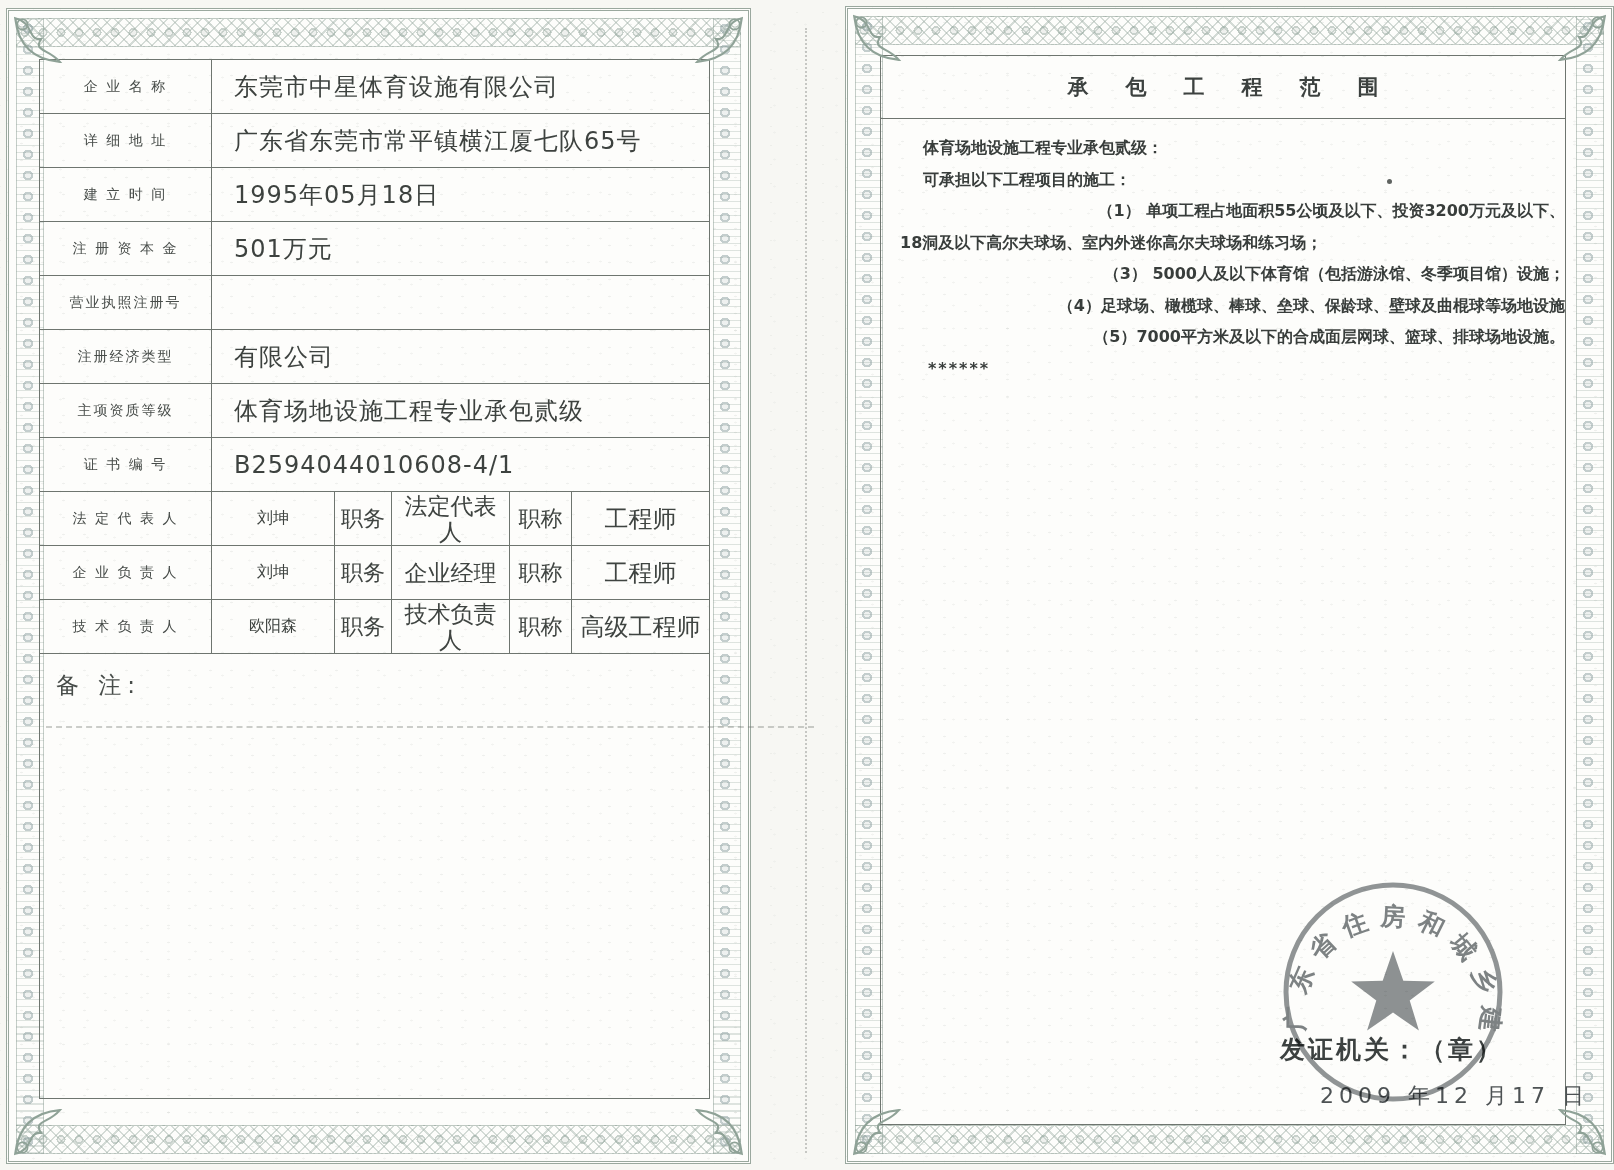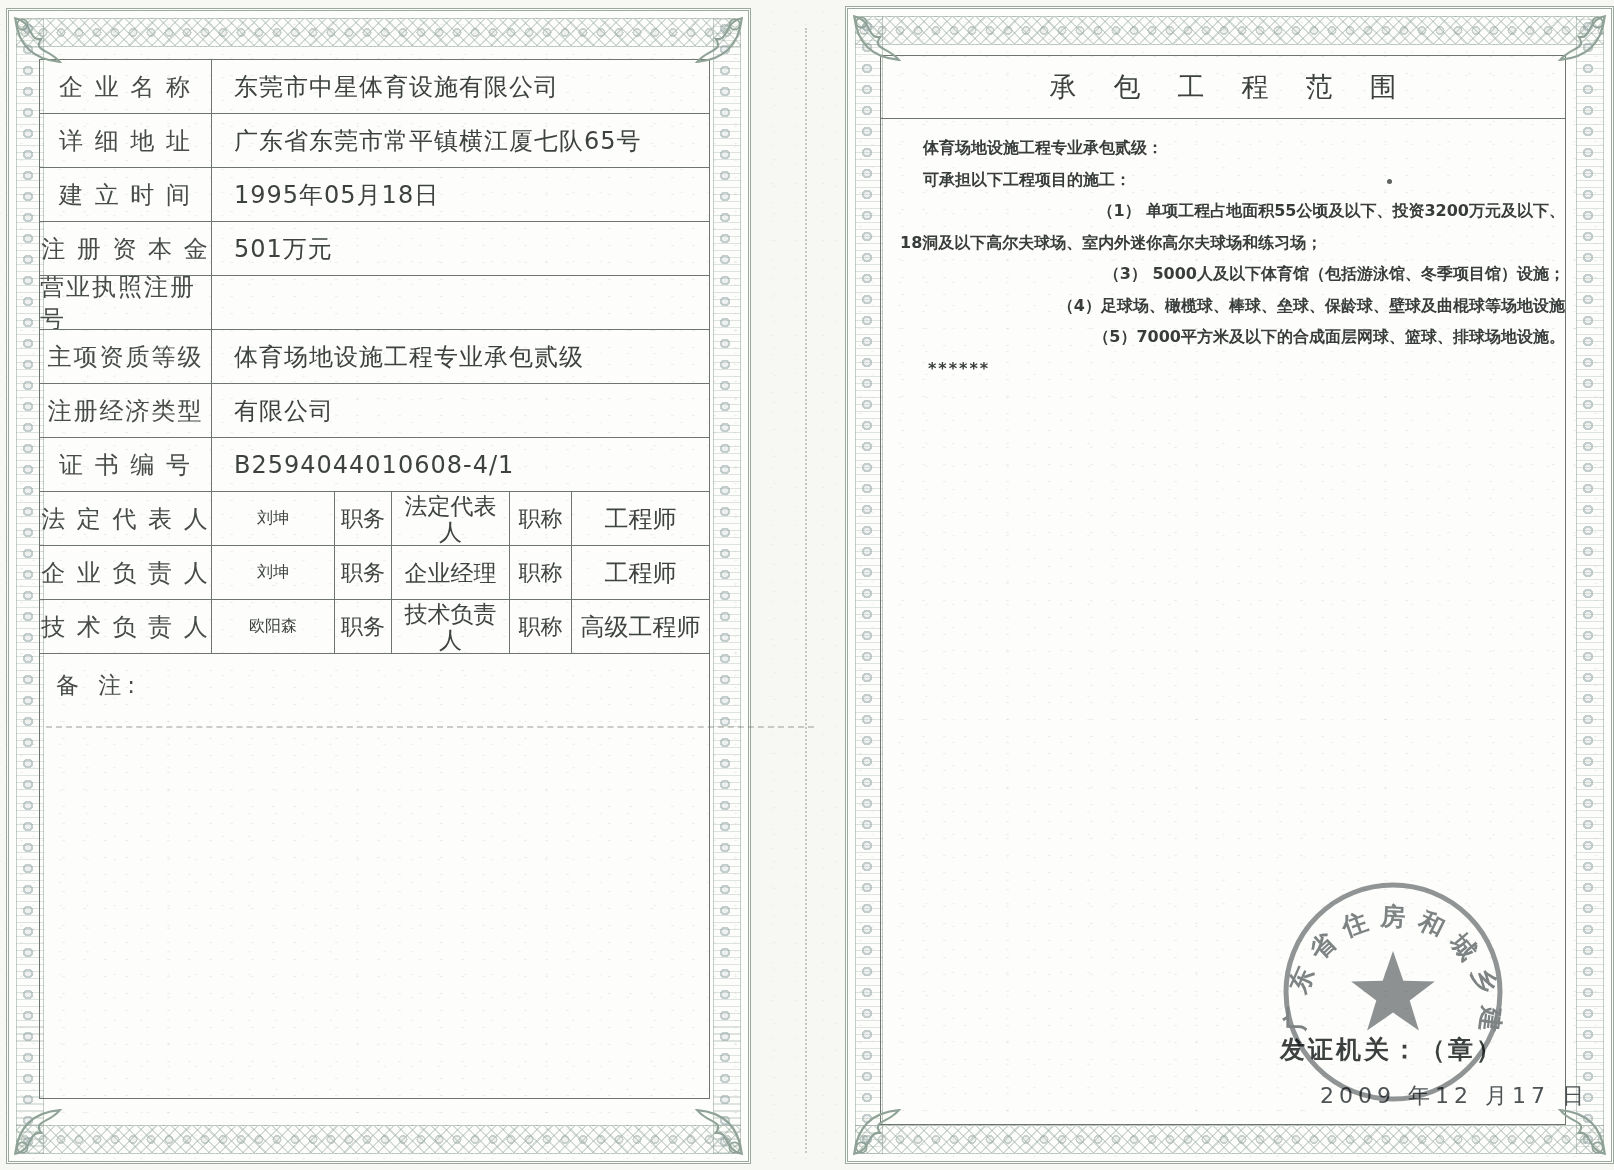"企 业 名 称" .cell-label { font-size: 24px -> 14px }
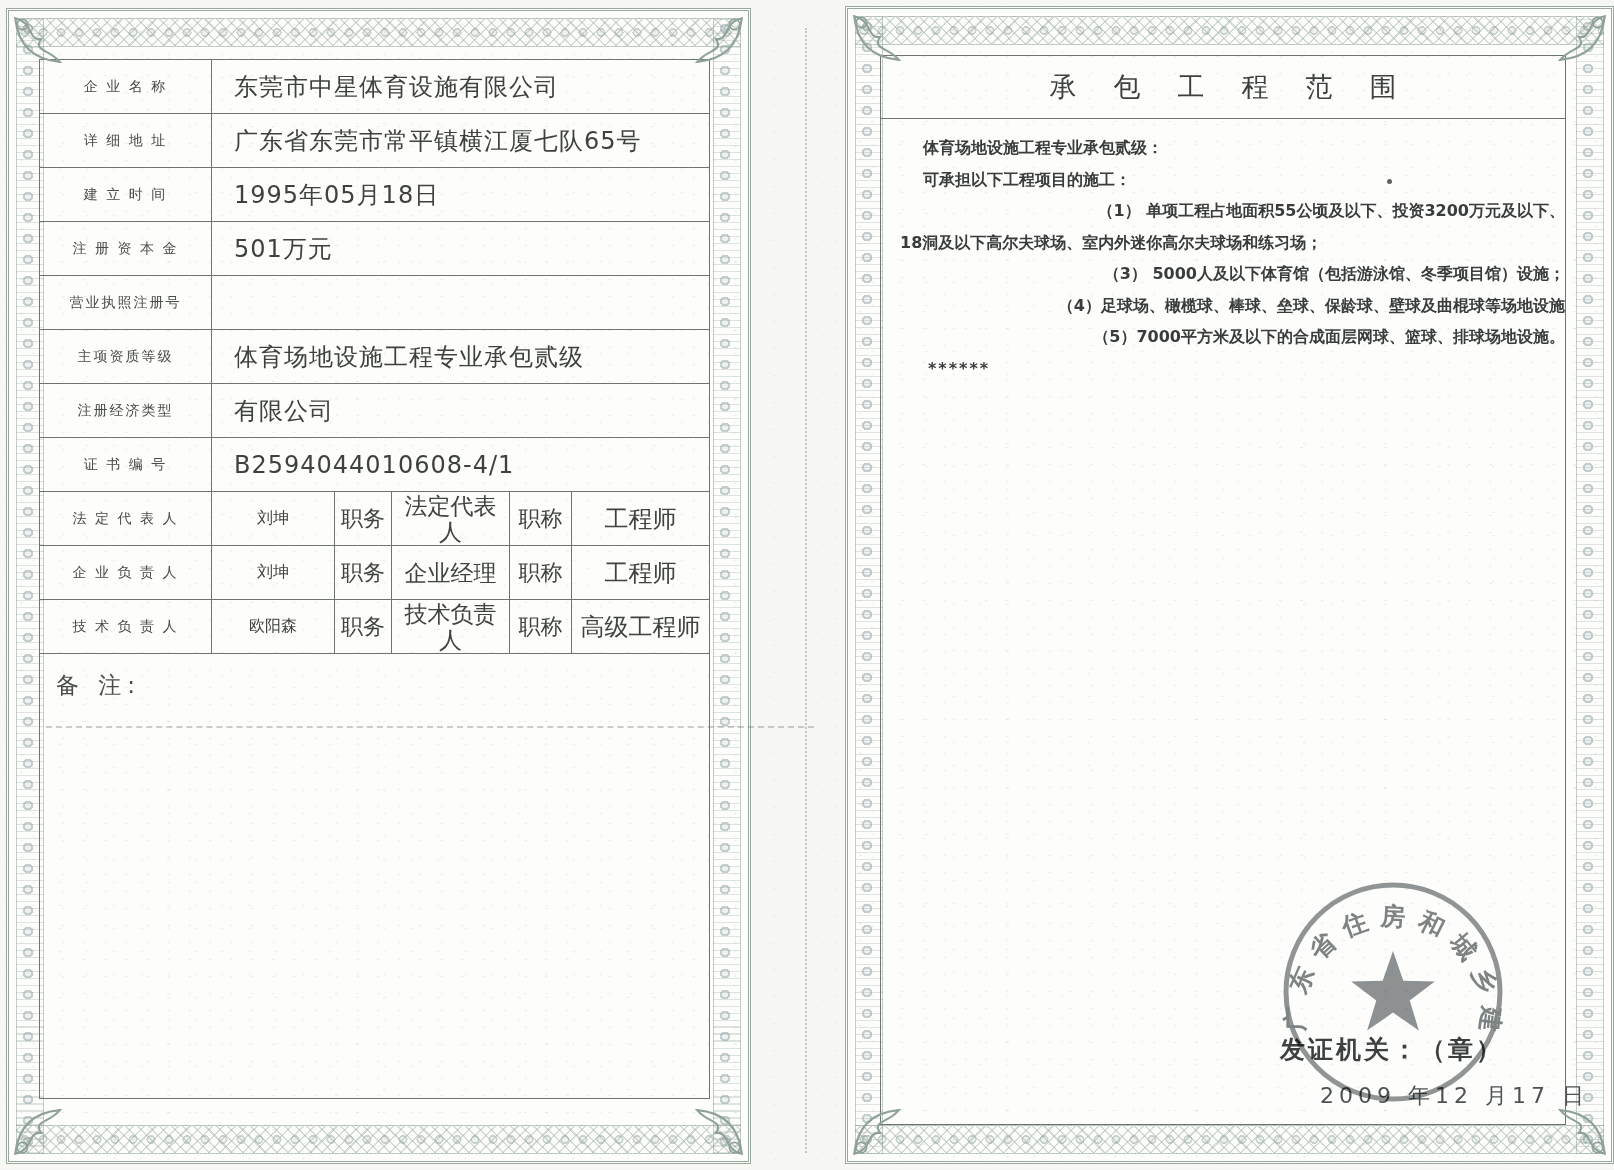"承包工程范围" .rp-title { font-size: 27px -> 21px; font-weight: 400 -> 700 }
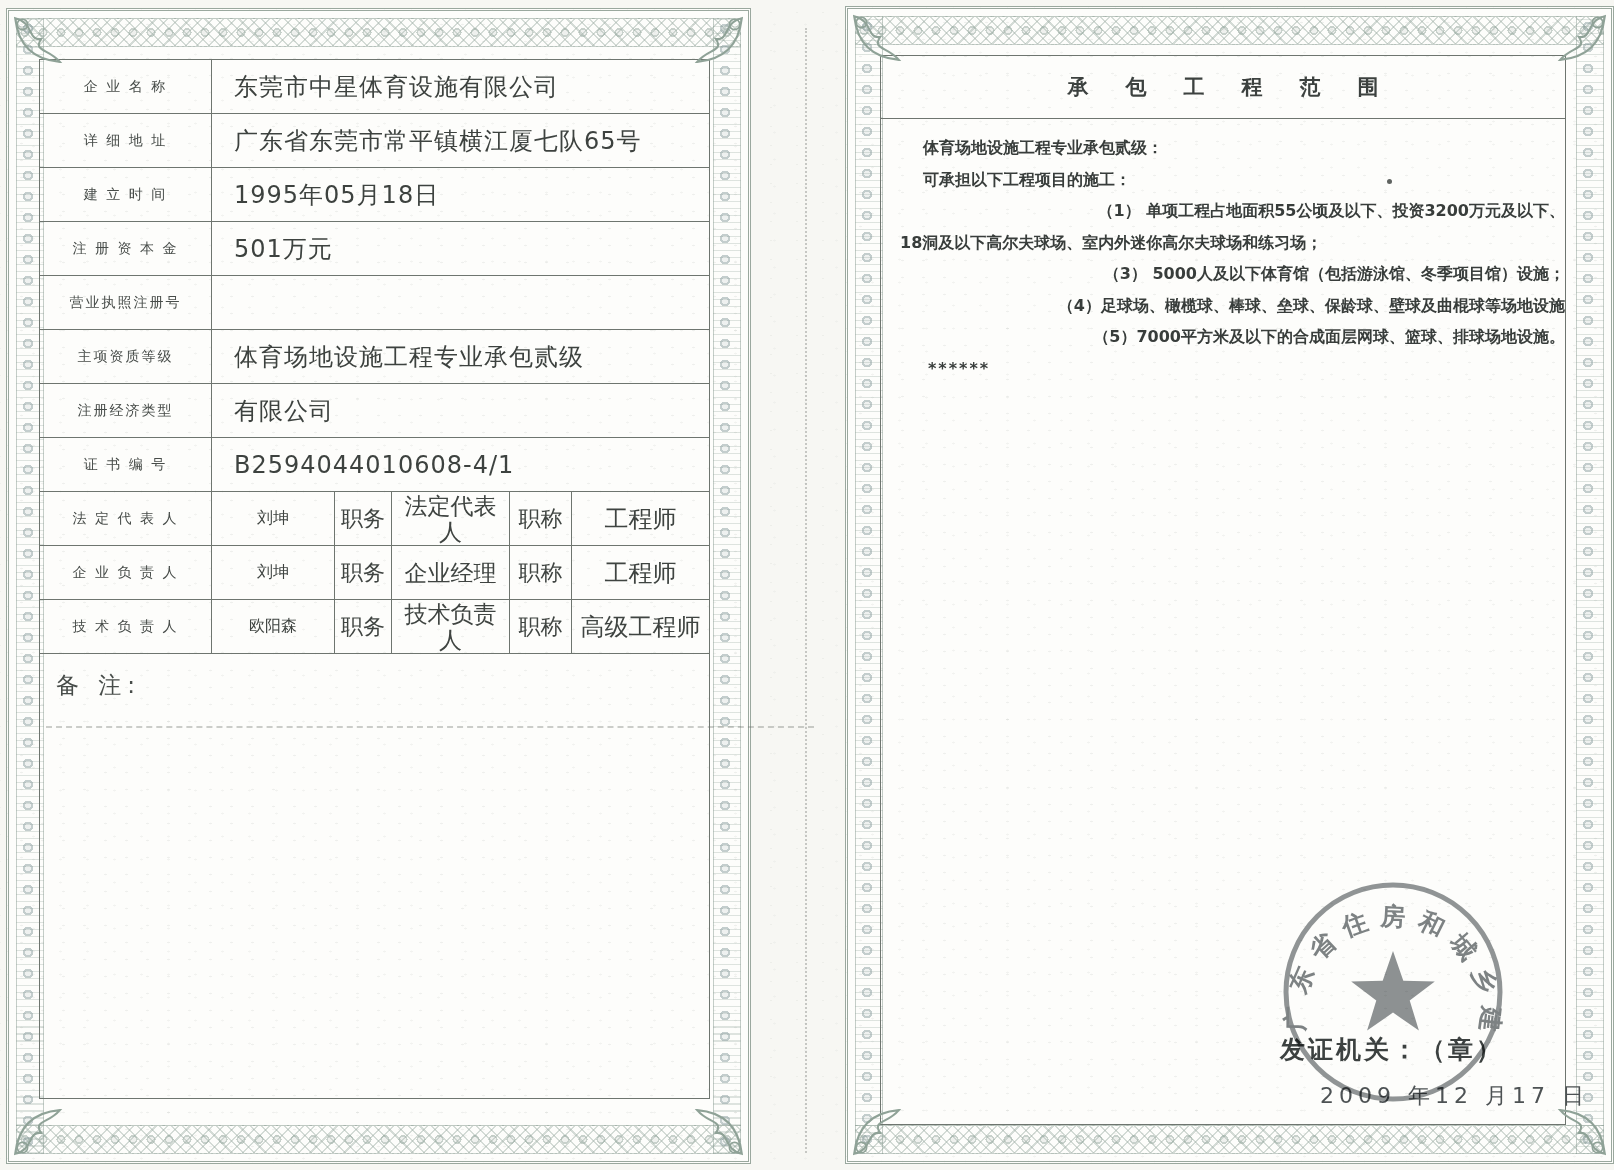"主项资质等级" div.trow { order: before "注册经济类型" -> after "注册经济类型" }
